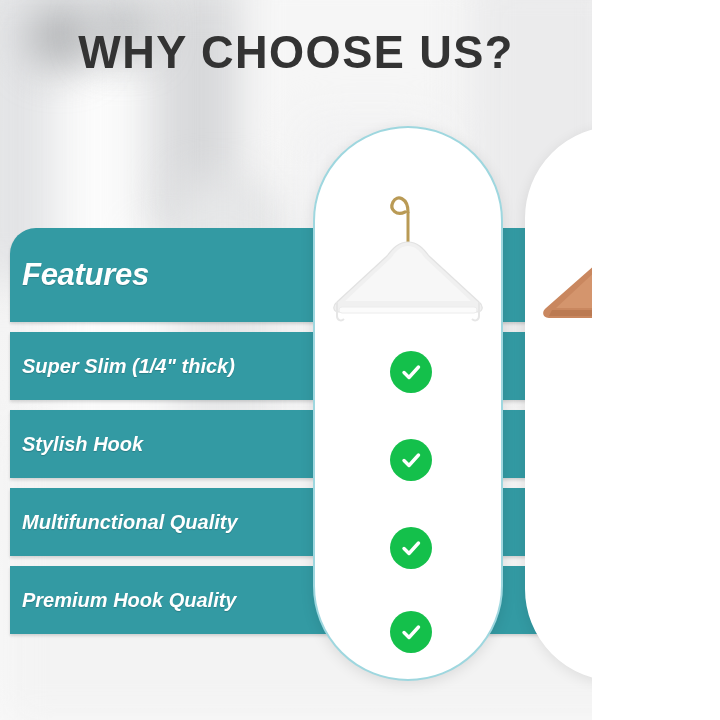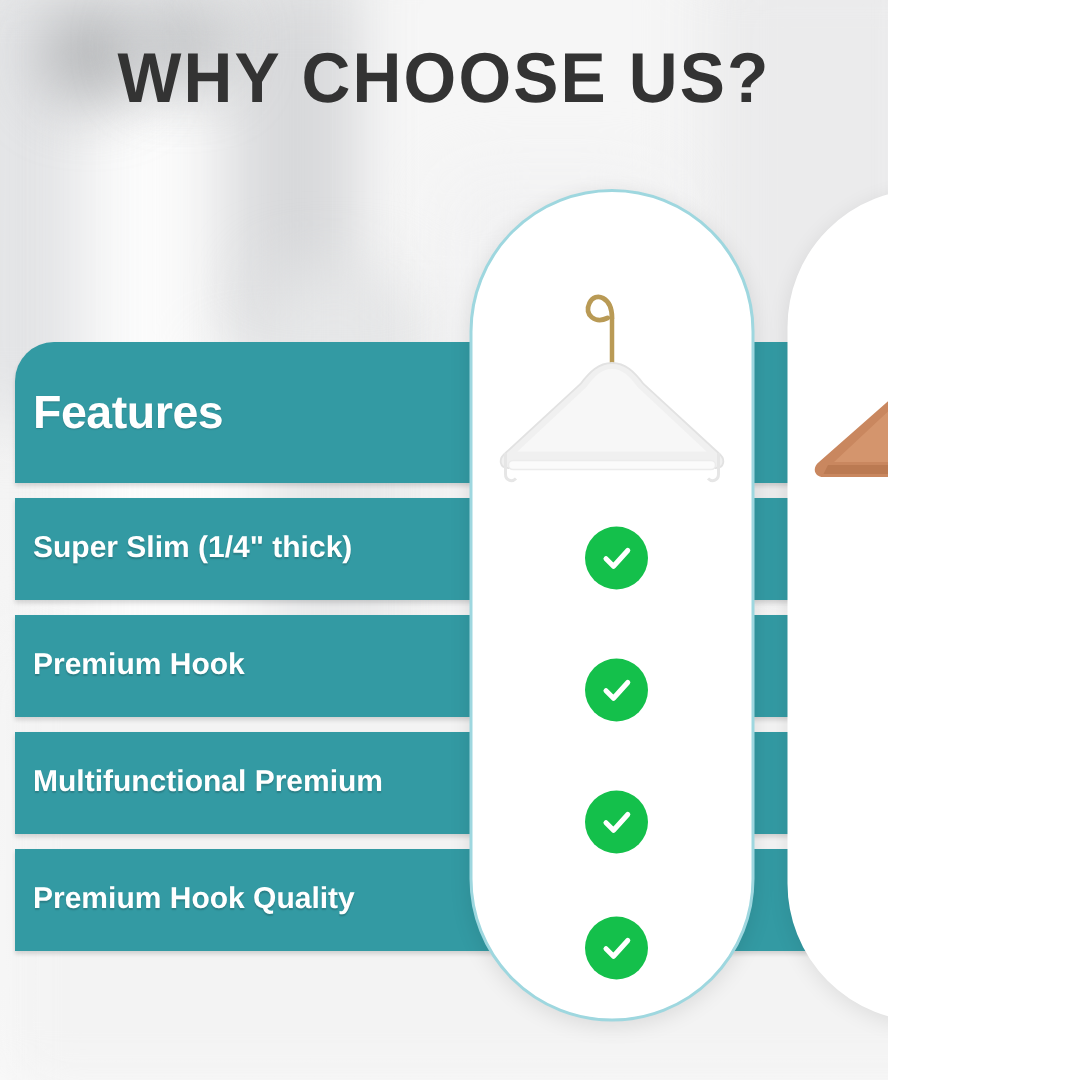"Features" .trow .label { font-style: none -> italic }
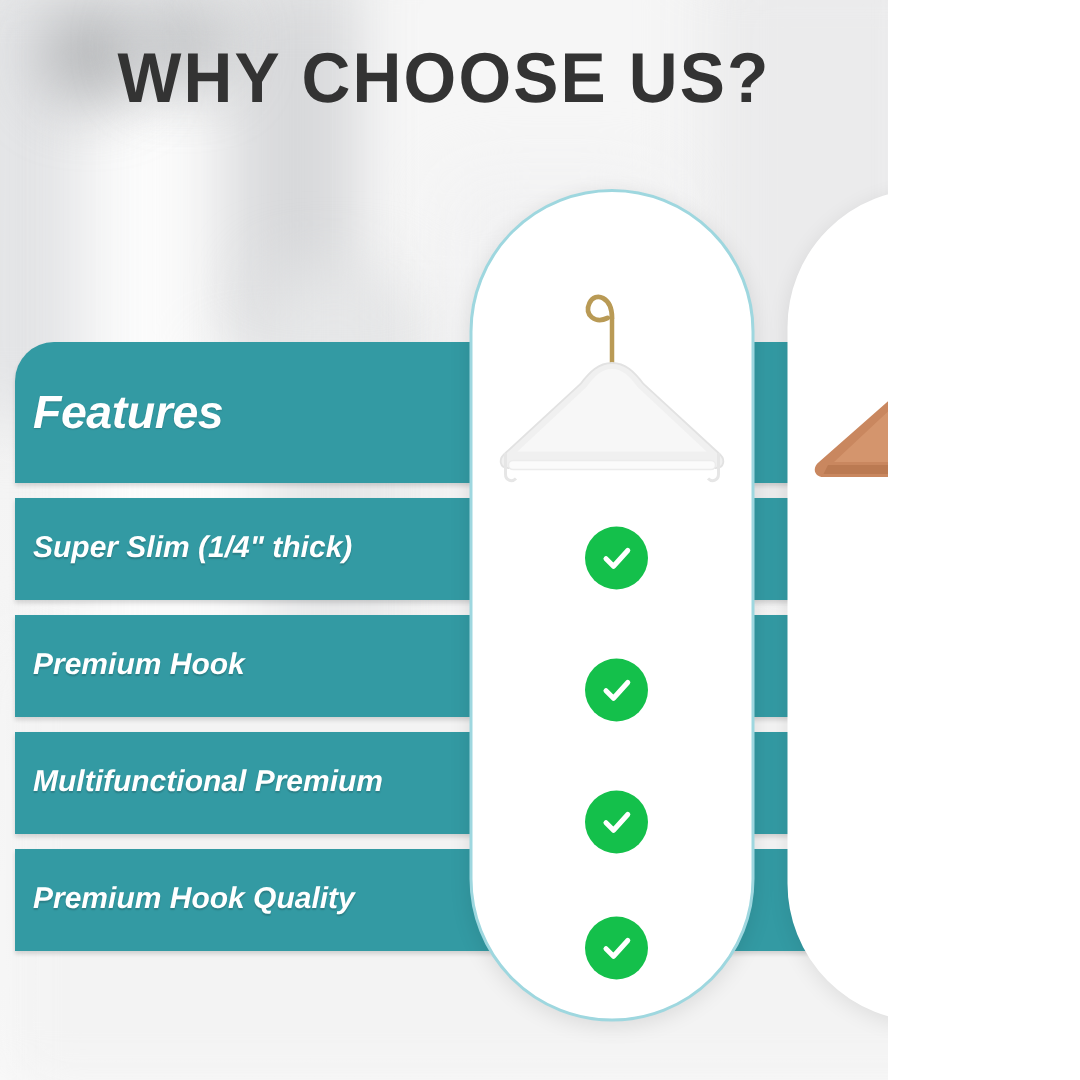"Premium Hook" div.label { text: Premium -> Stylish }
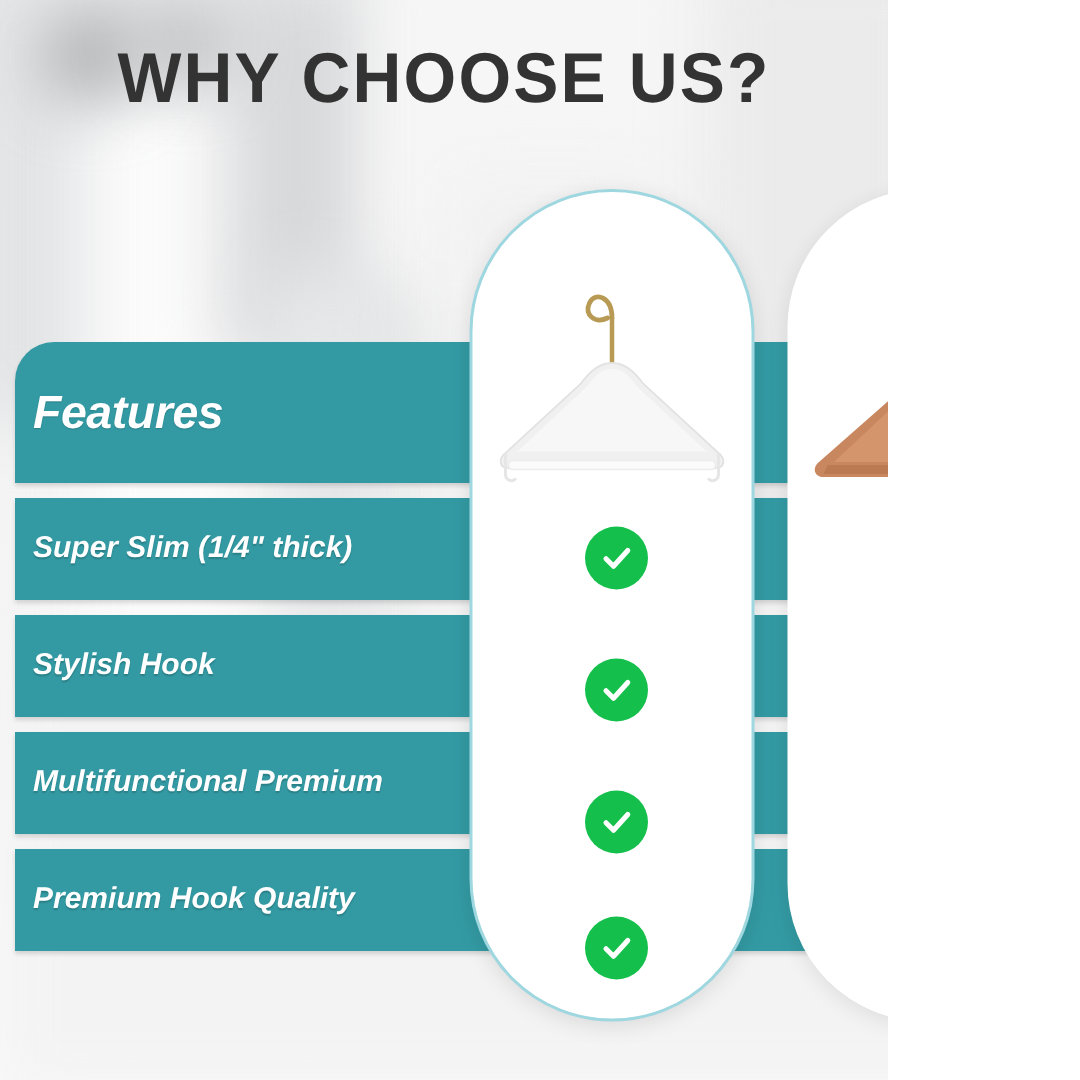"Multifunctional Premium" div.label { text: Premium -> Quality }
